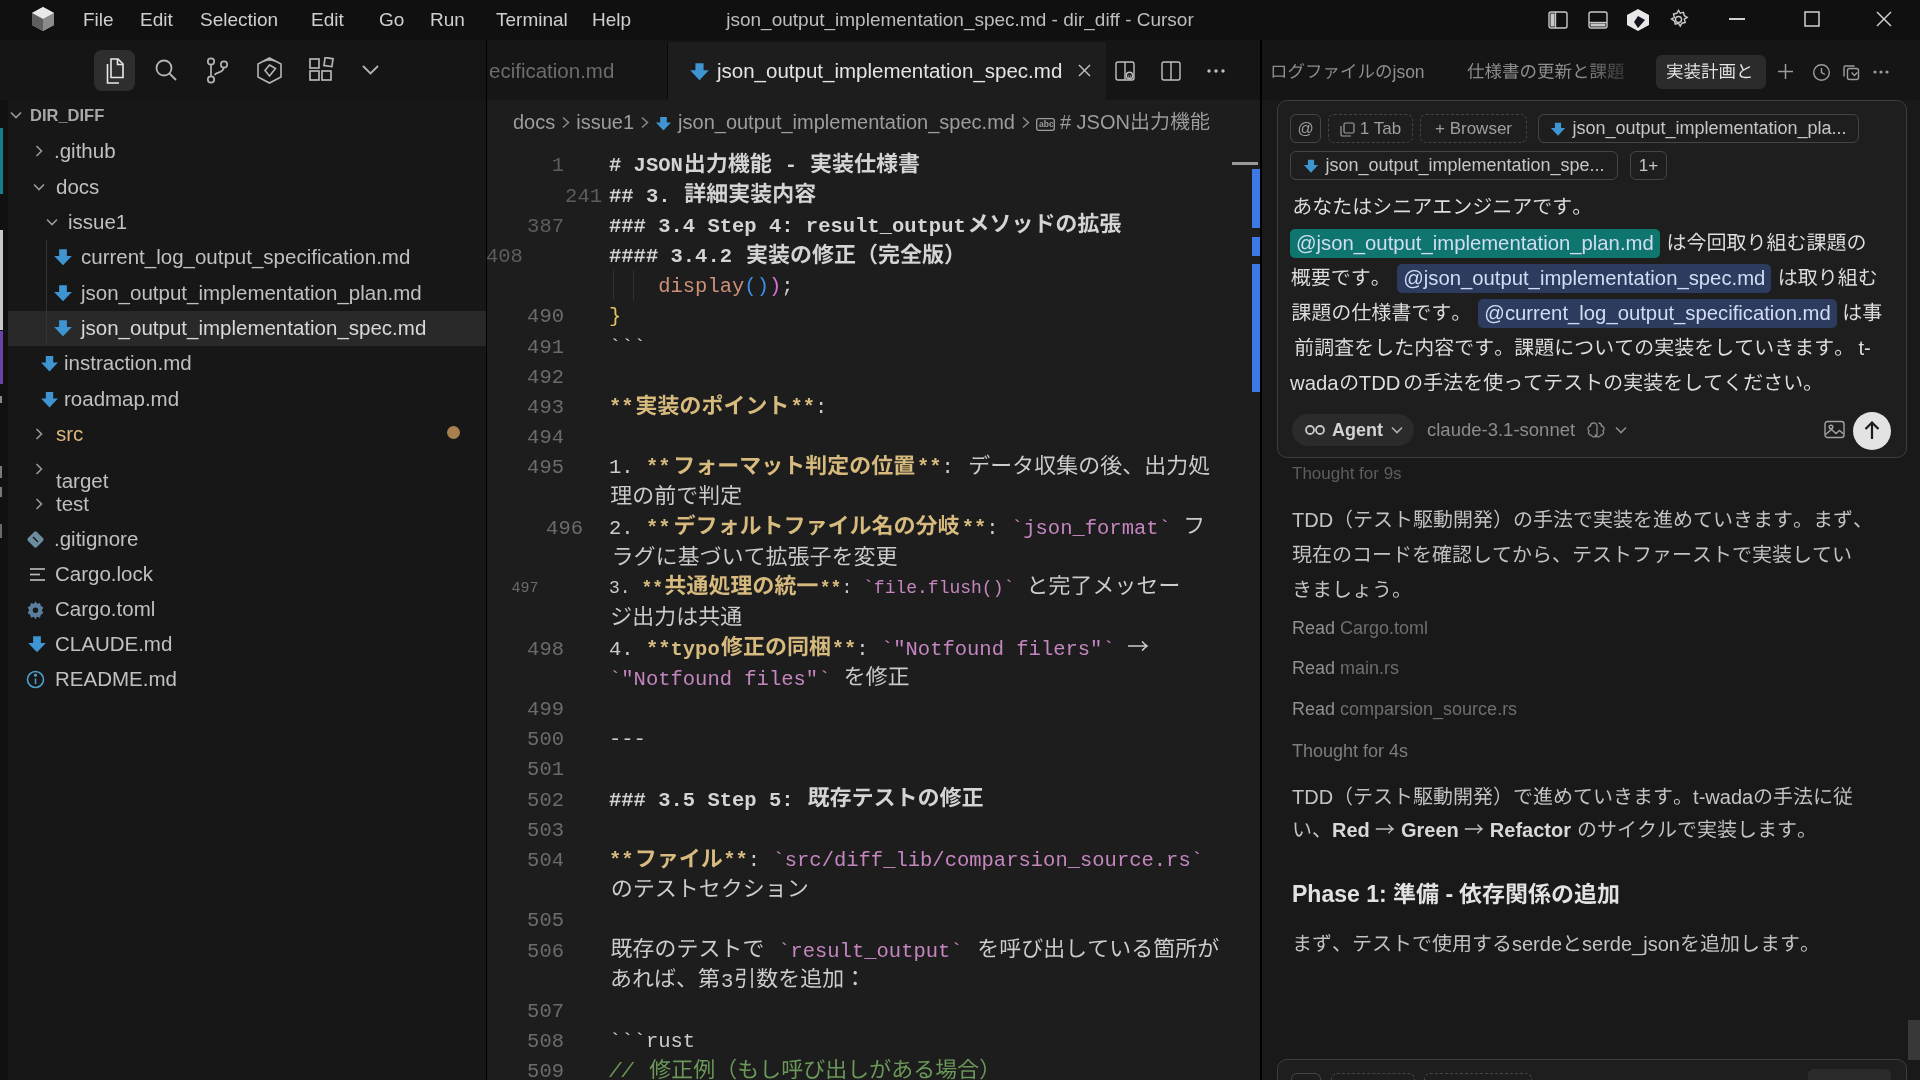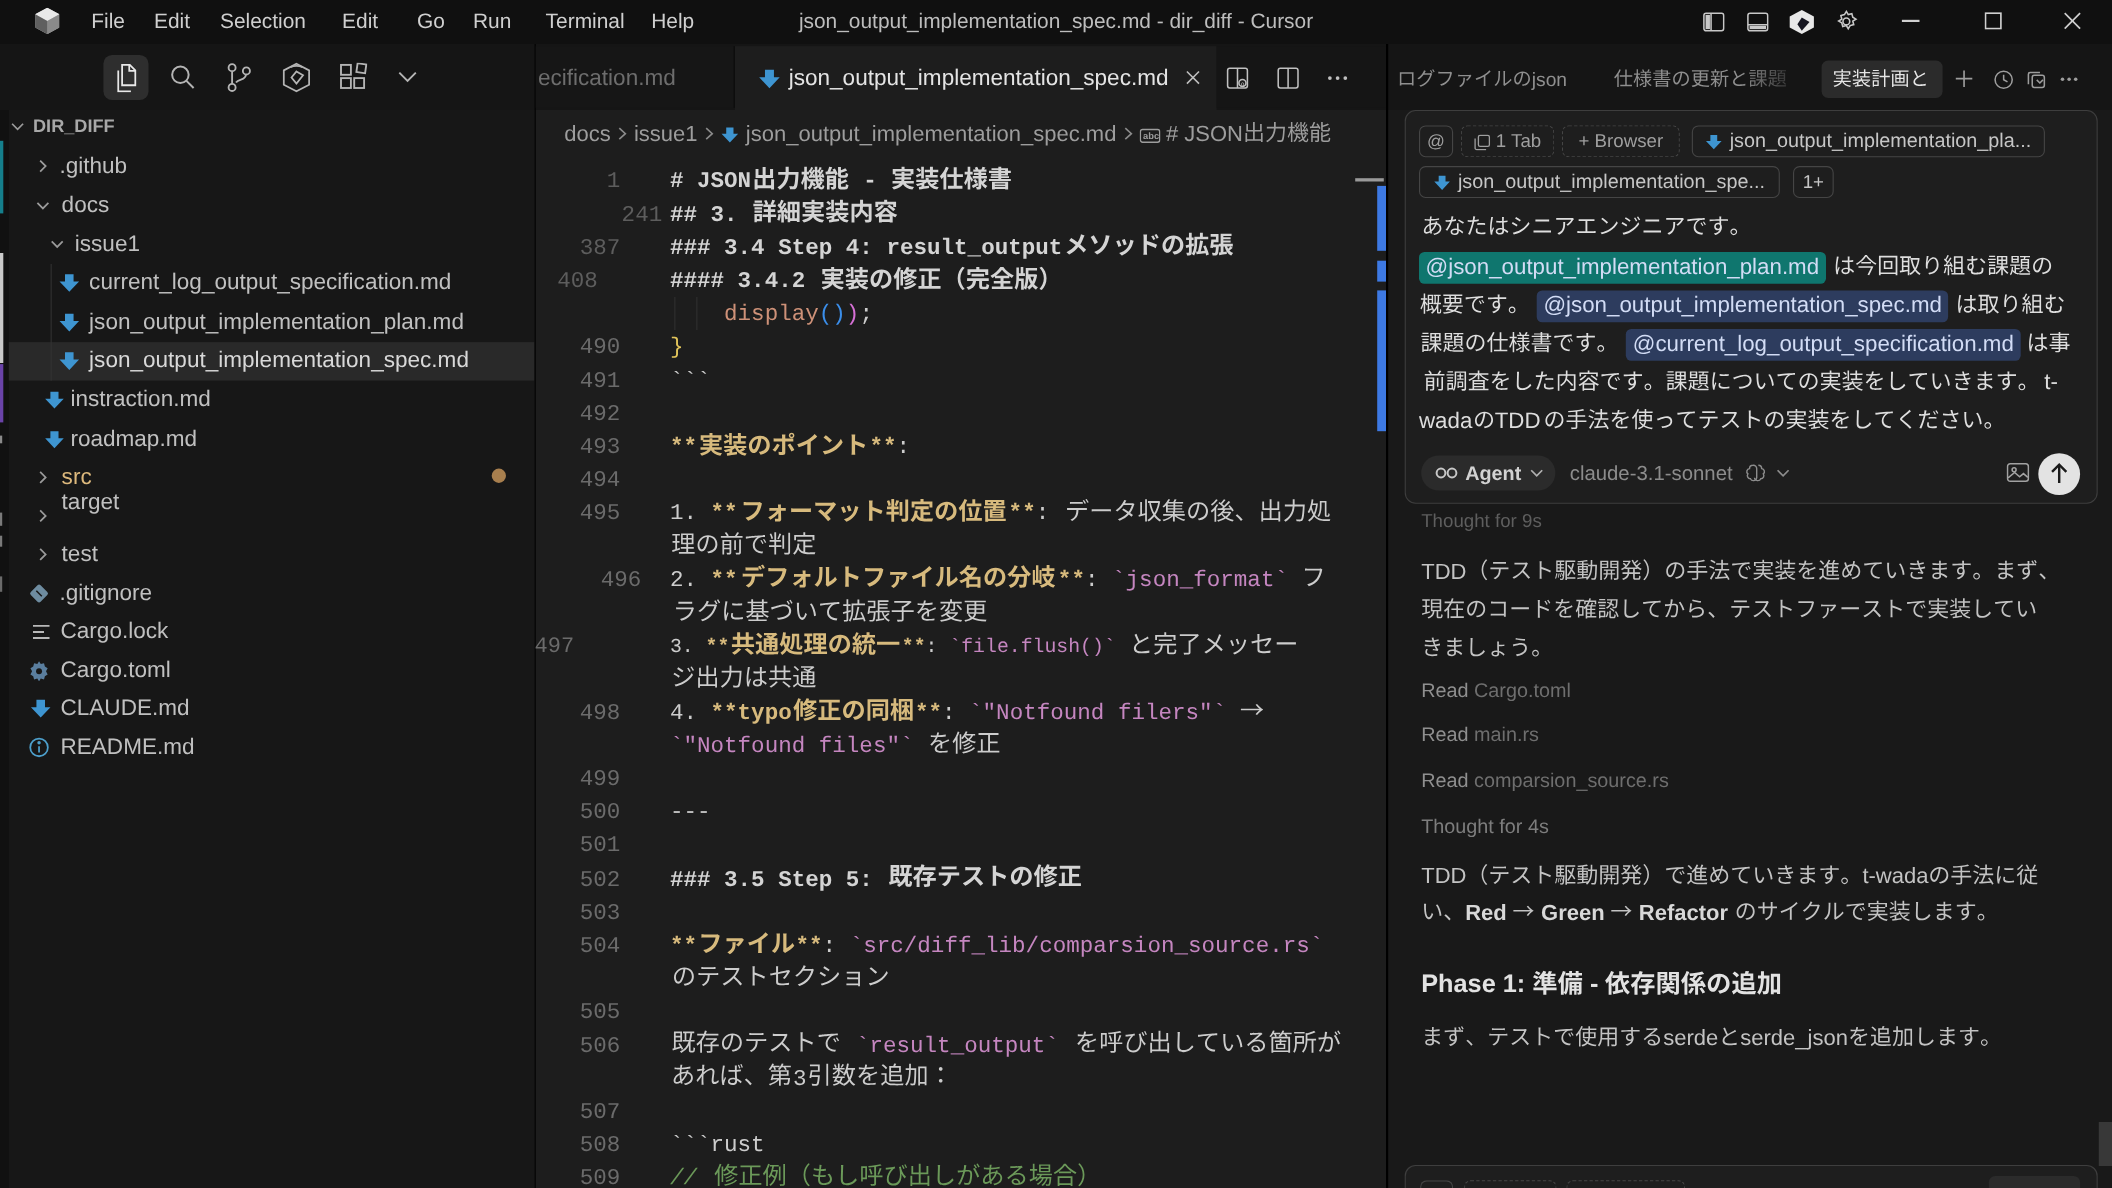"408" div { text-align: center -> left }
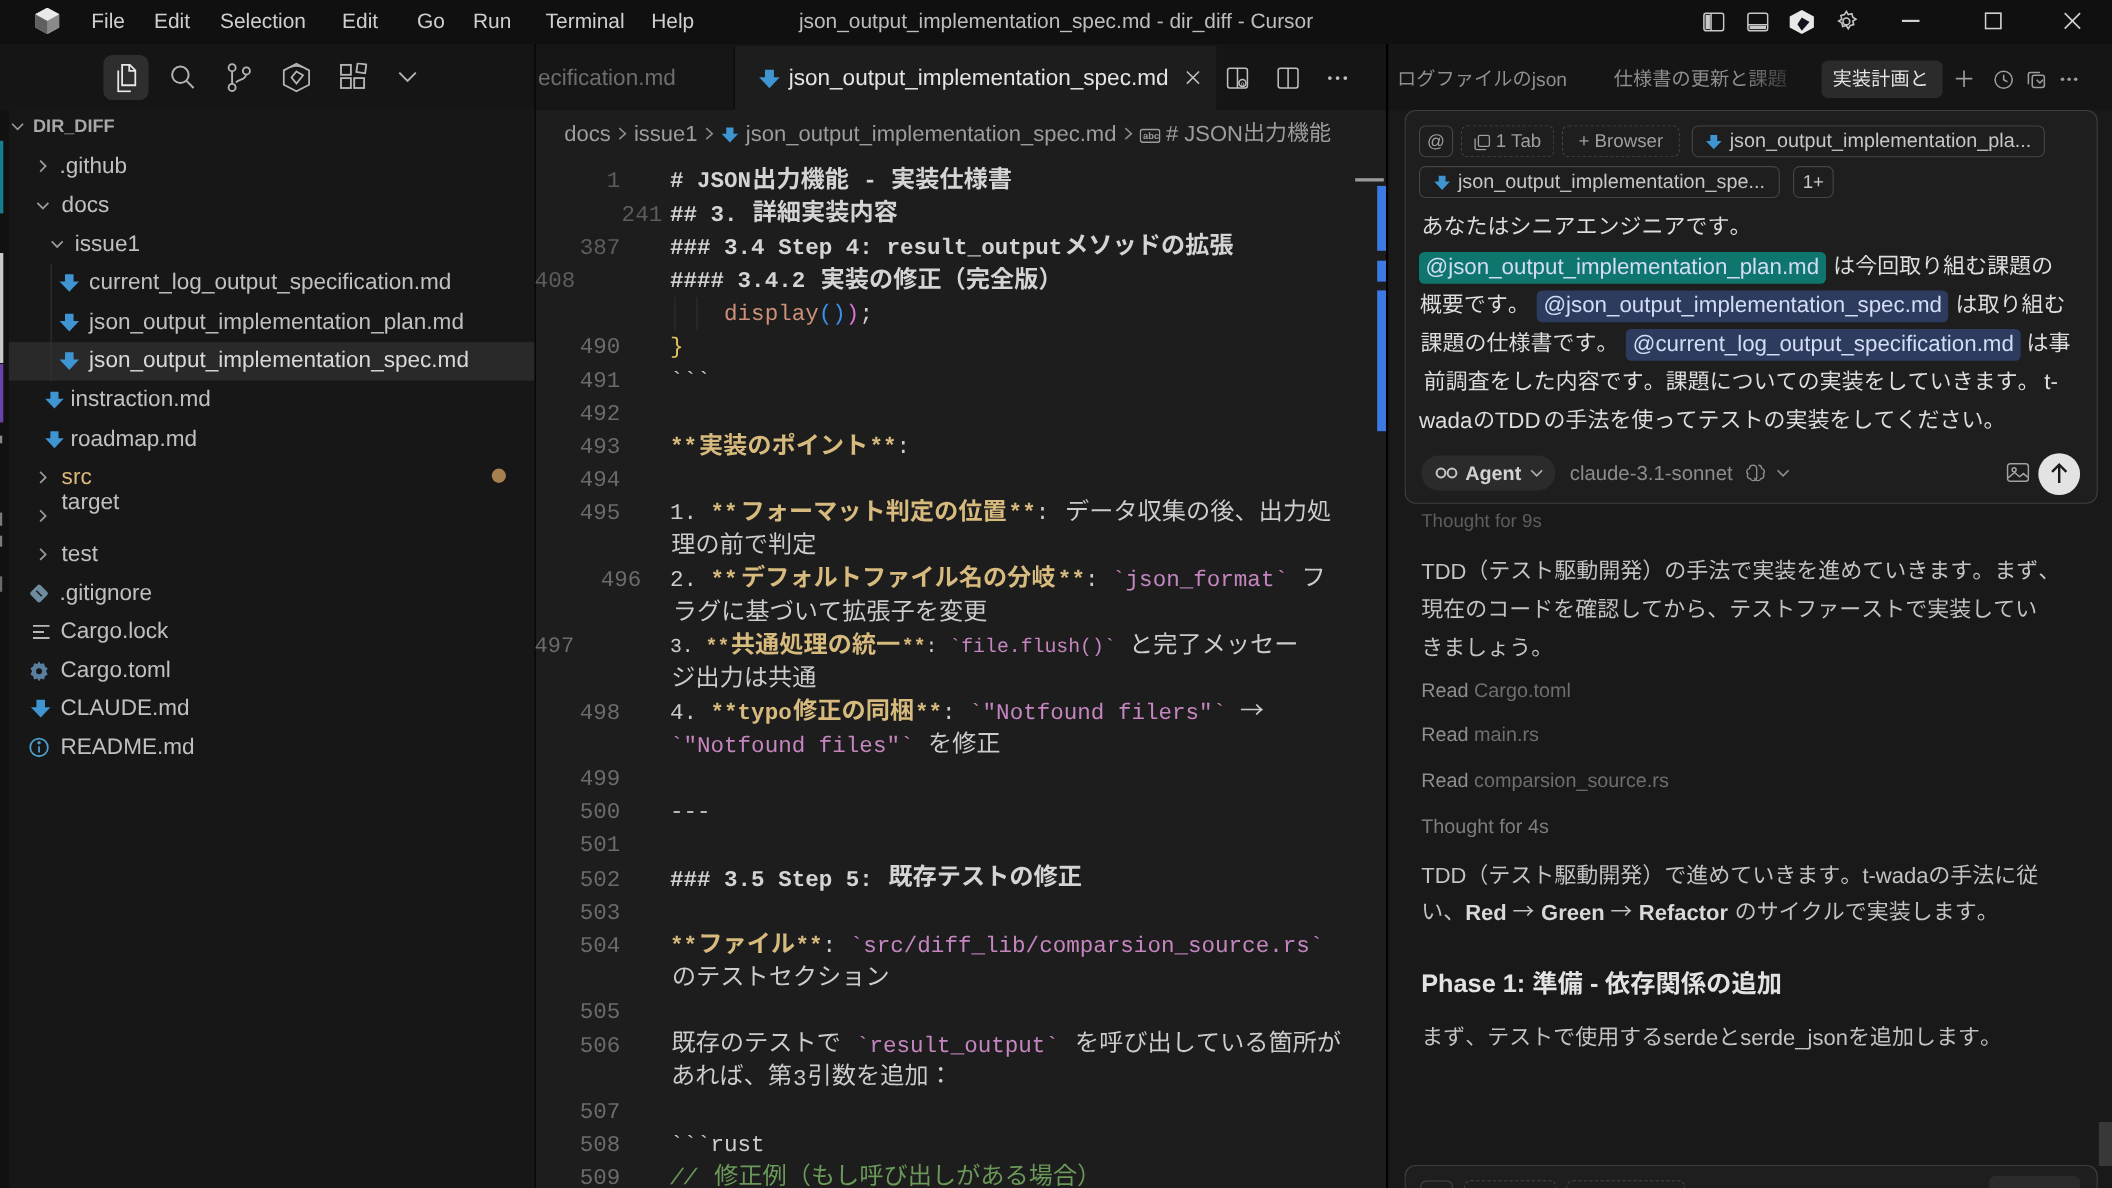"target" div { top: 444px -> 468px }
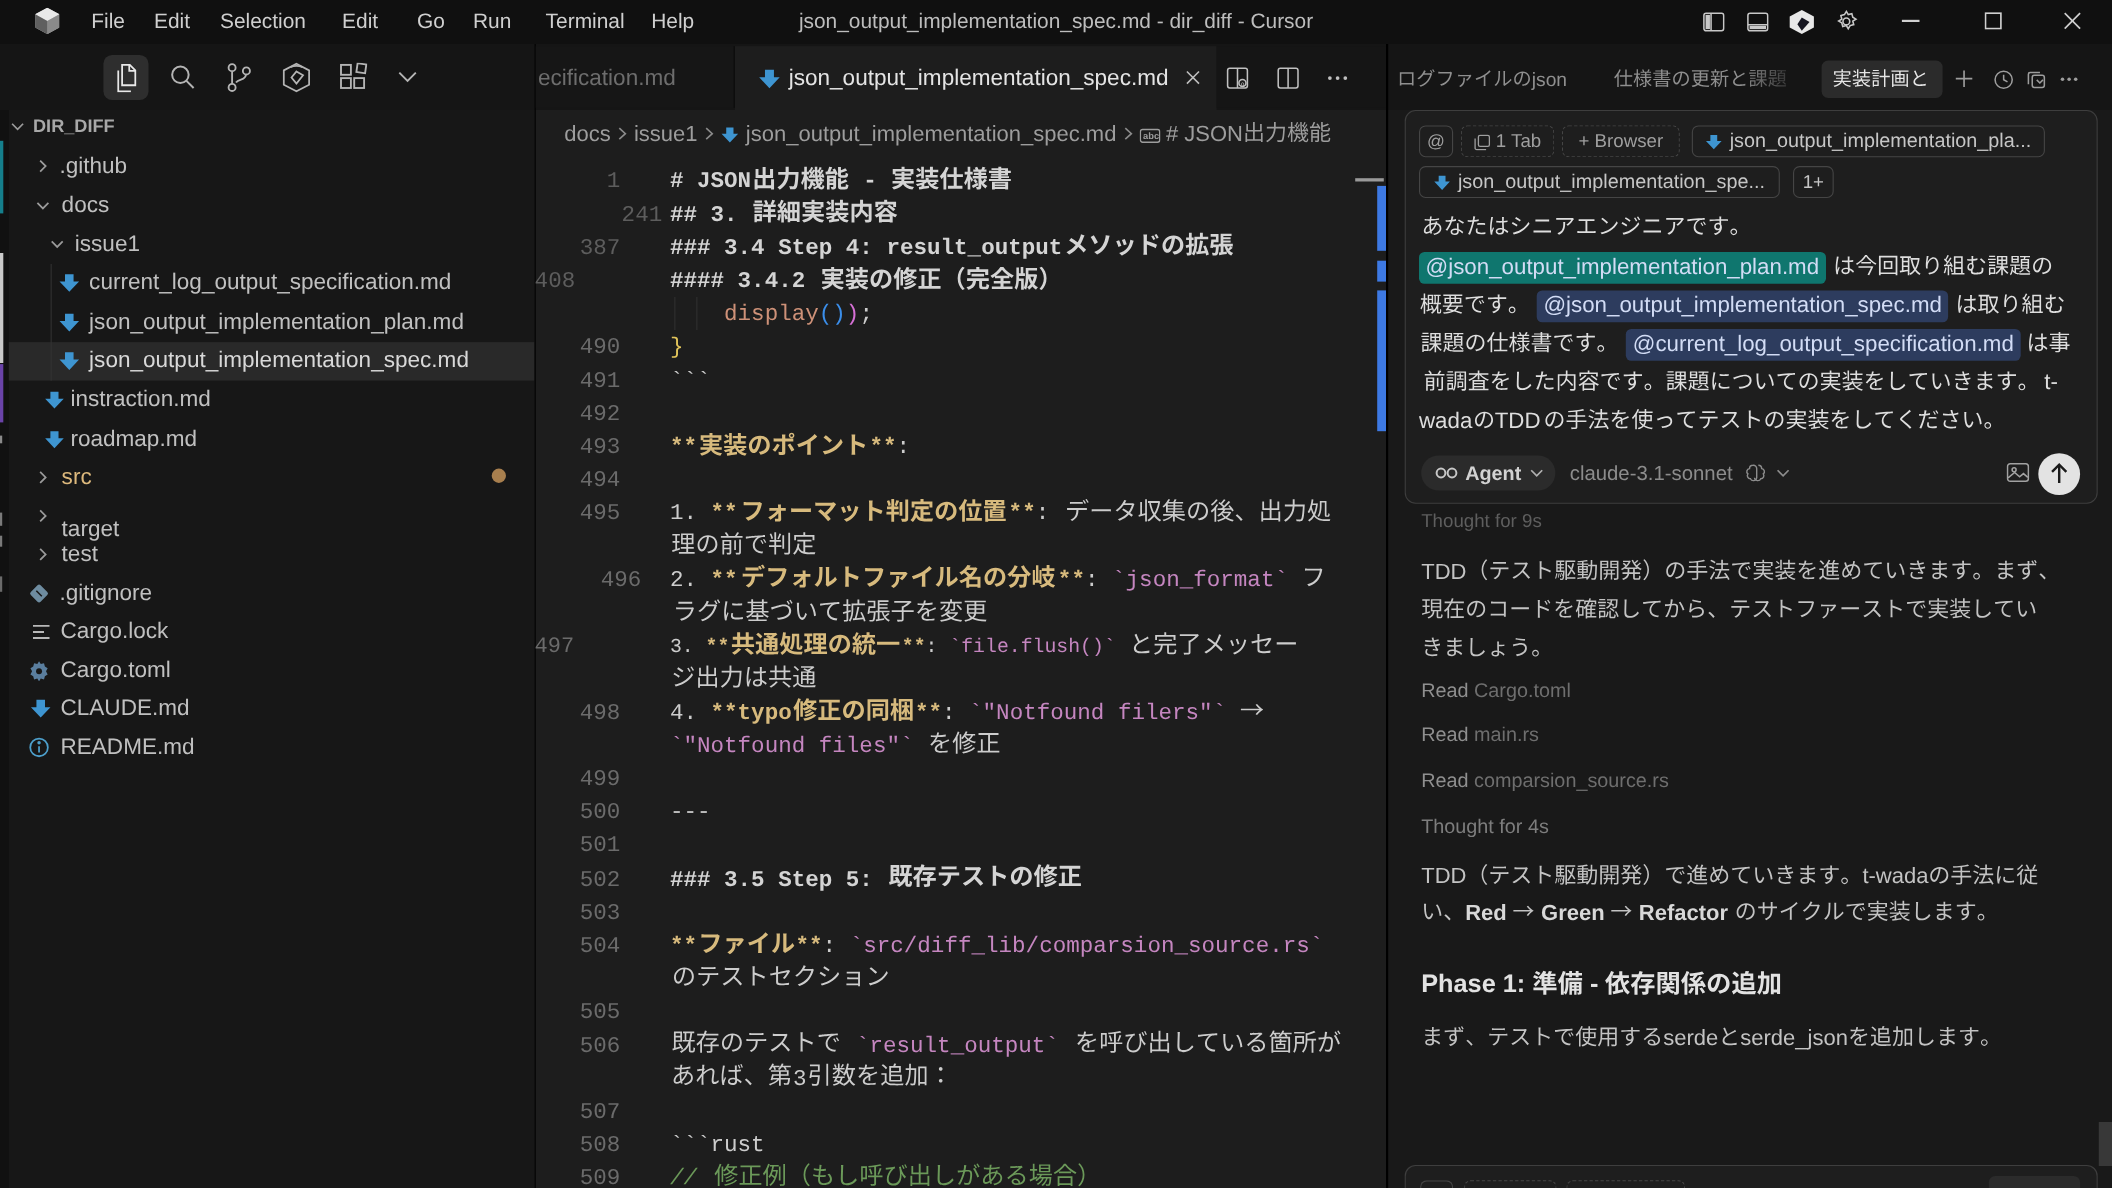"497" div { font-size: 20px -> 15px; text-align: left -> center }
